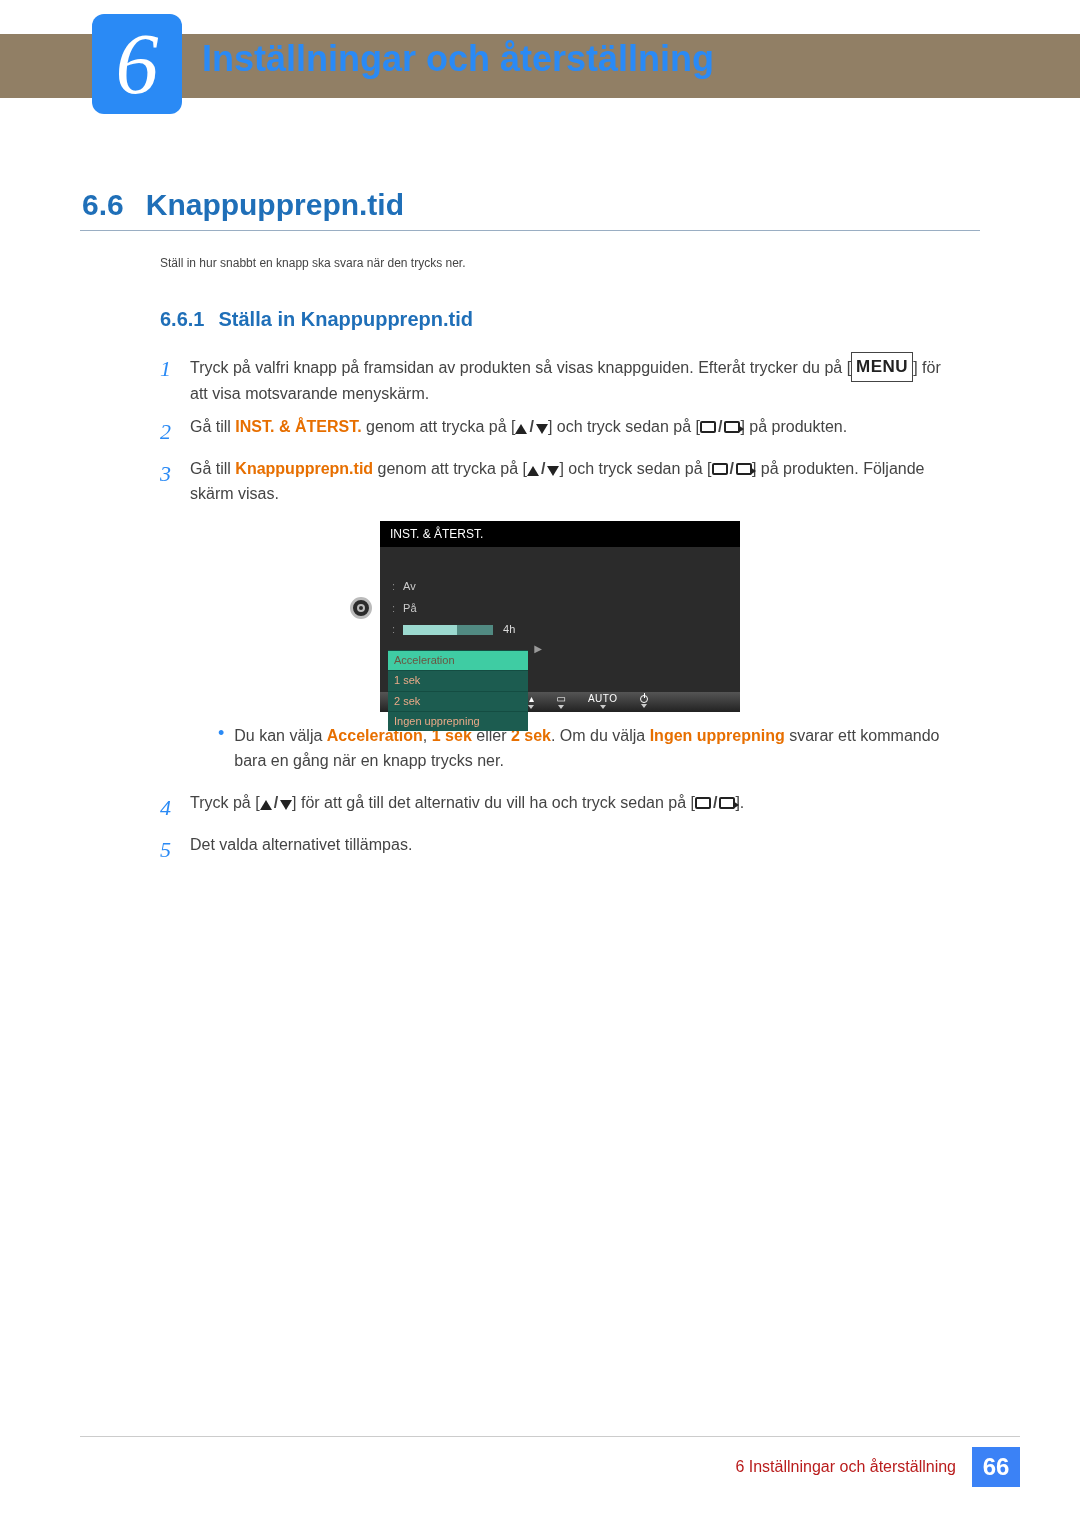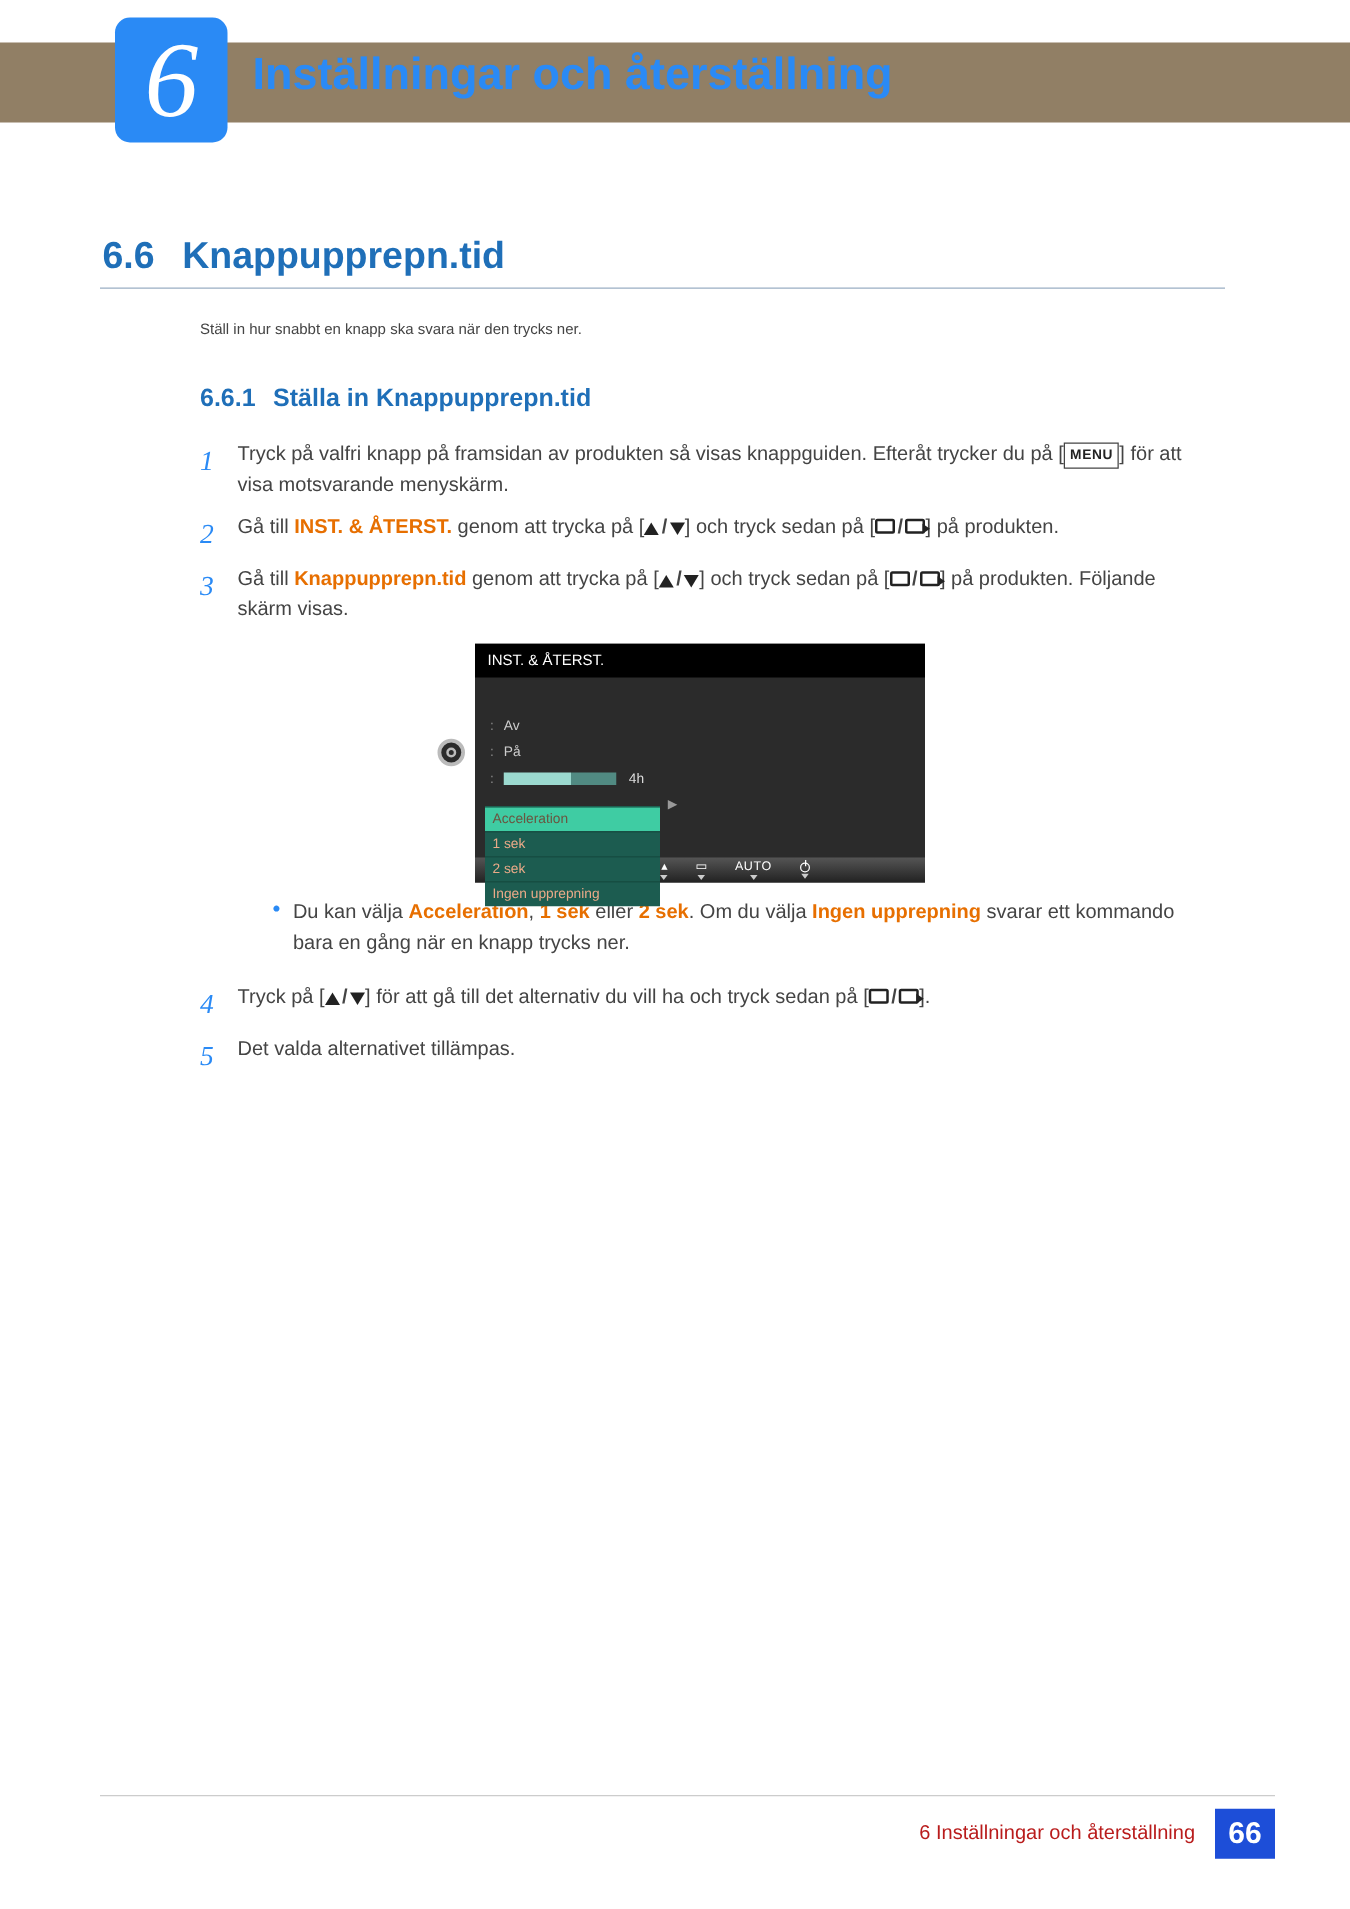"MENU" .menu-chip { font-size: 11px -> 17px }
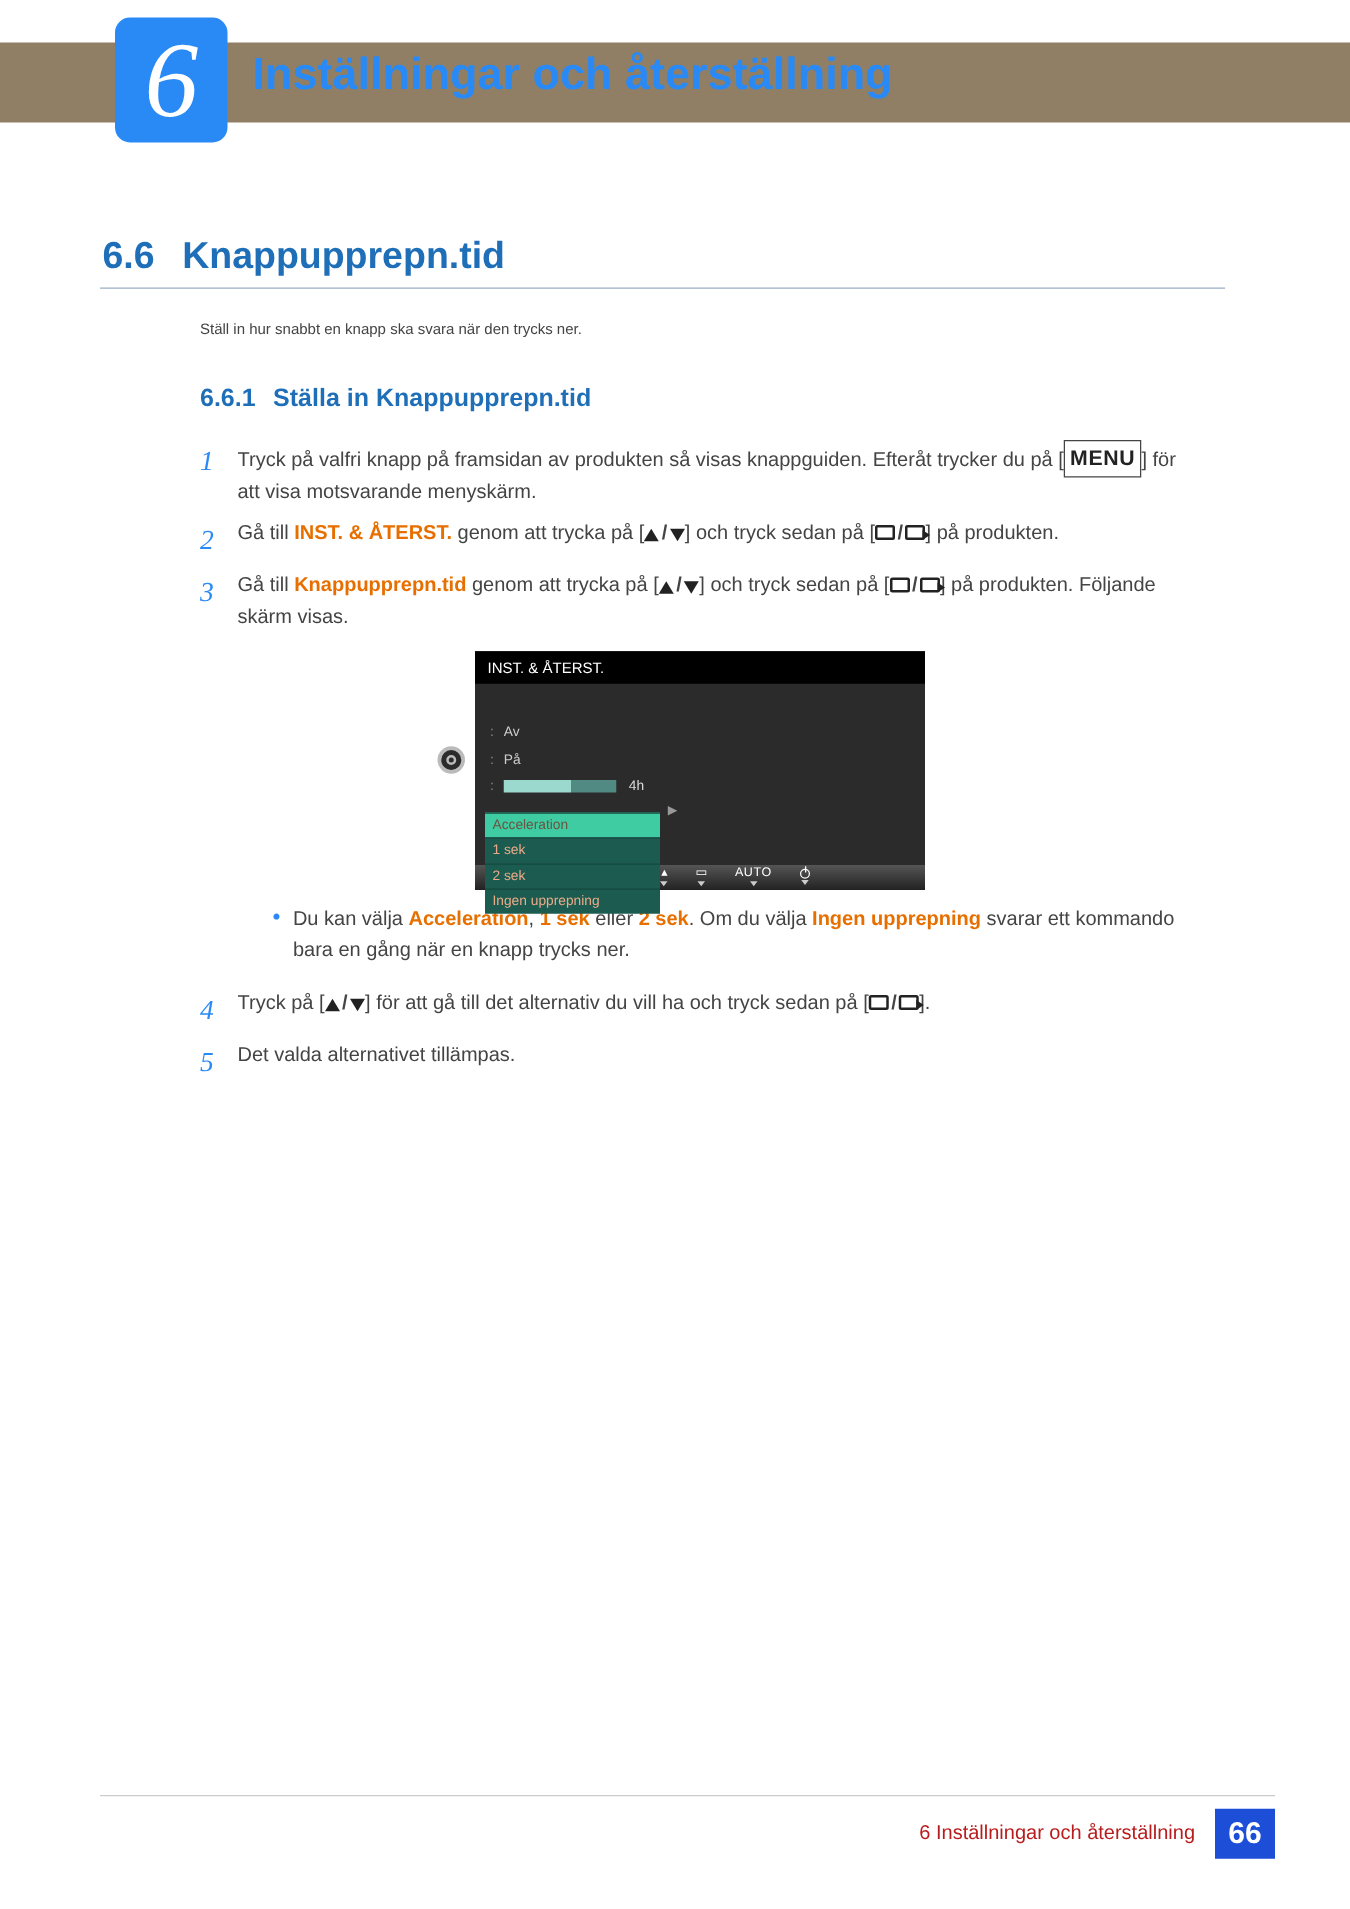"66" .footer-num { background: #1d4ed8 -> #3b82f6 }
